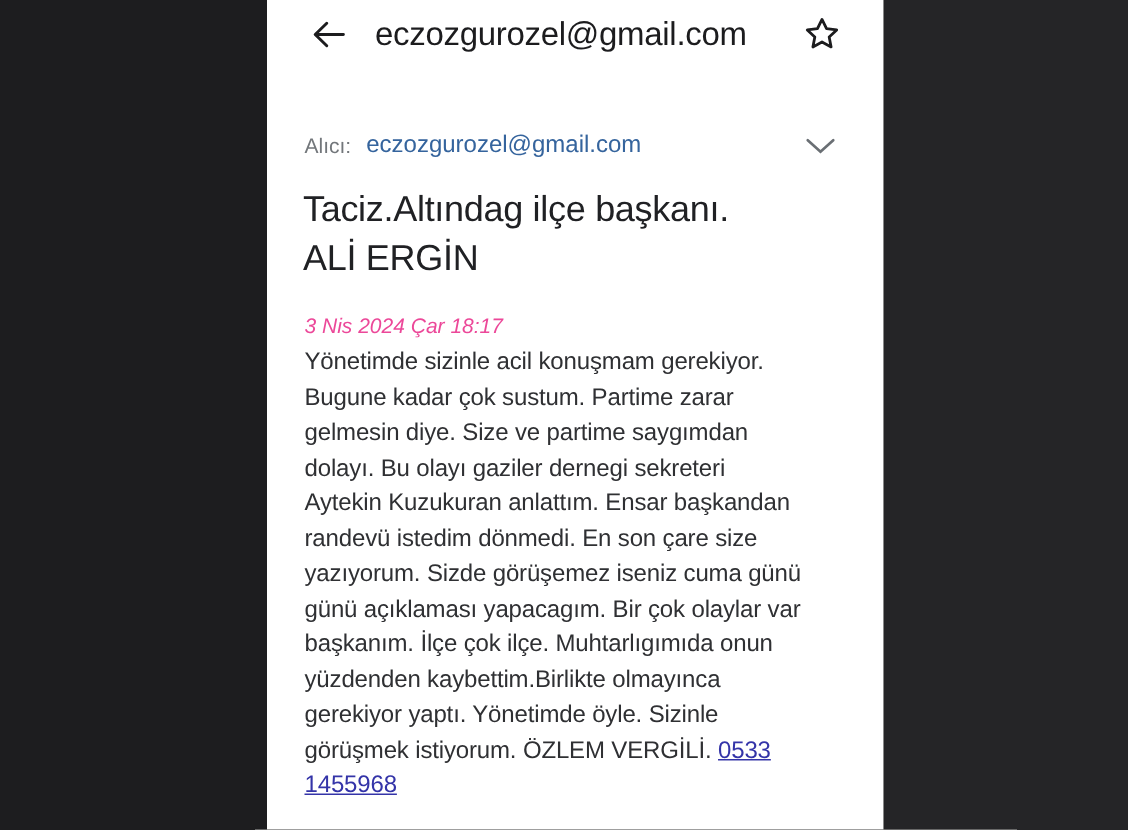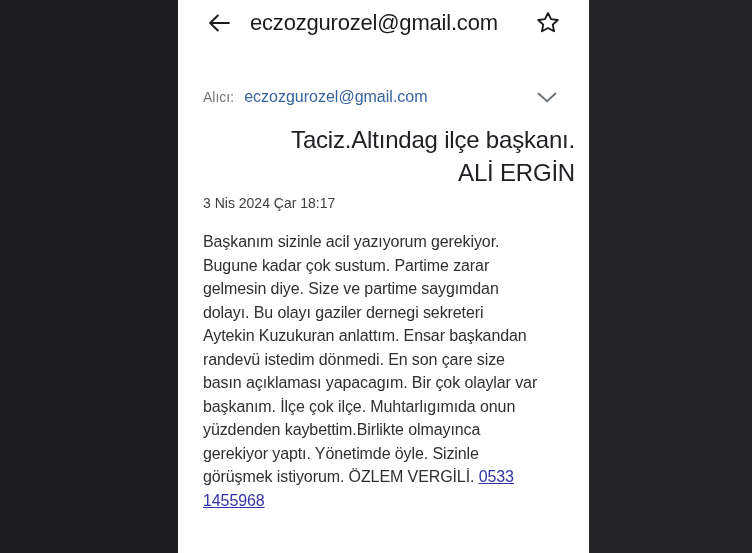"Taciz.Altındag ilçe başkanı." .subject { text-align: right -> none }
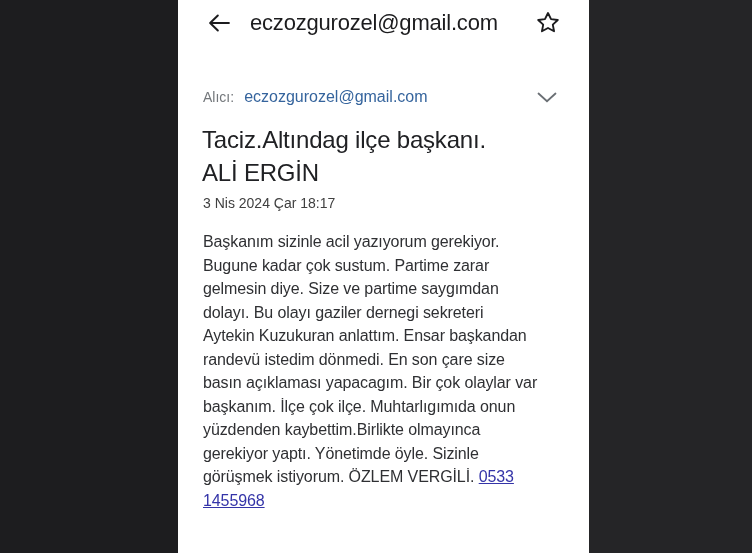"3 Nis 2024 Çar 18:17" .date { color: #404040 -> #ec4899; font-style: none -> italic; top: 195px -> 209px }
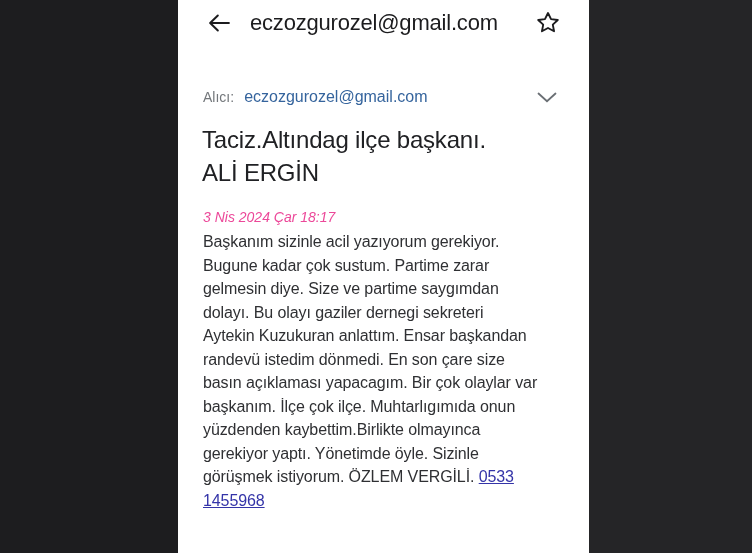"Başkanım sizinle acil yazıyorum" div.body-line { text: Başkanım sizinle acil yazıyorum -> Yönetimde sizinle acil konuşmam }
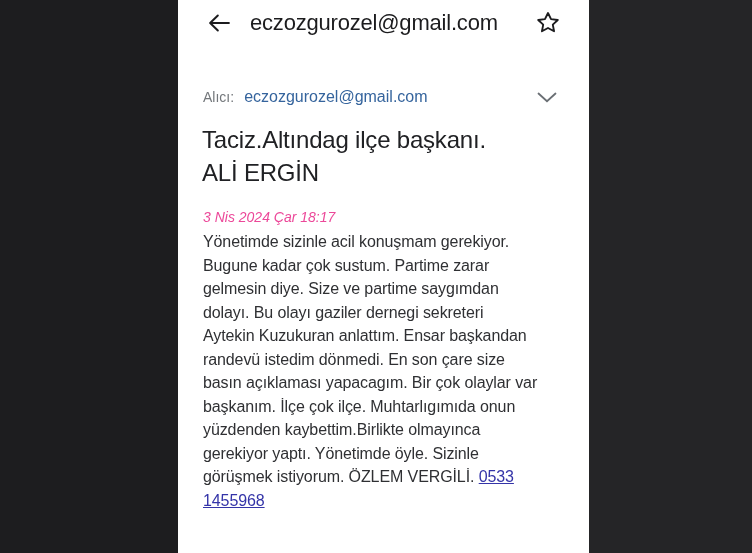"yazıyorum. Sizde görüşemez iseniz cuma" div.body-line { html: none -> <div>yazıyorum. Sizde görüşemez iseniz cuma günü</div> }
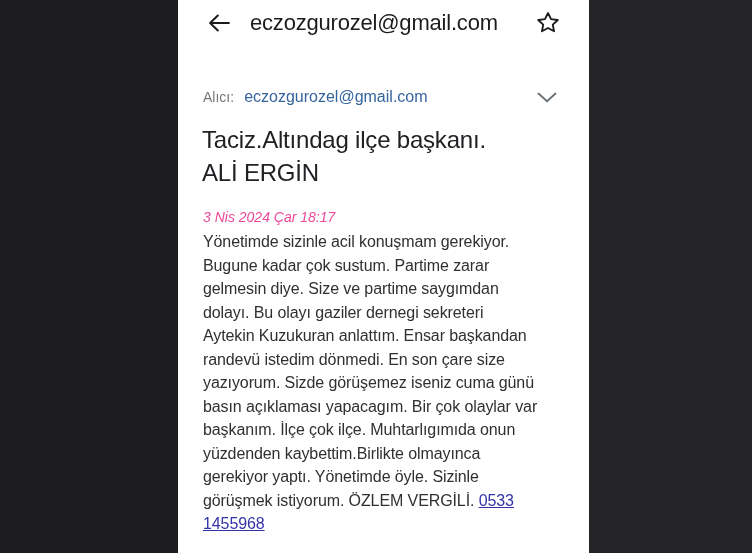"basın açıklaması yapacagım. Bir çok" div.body-line { text: basın -> günü }
